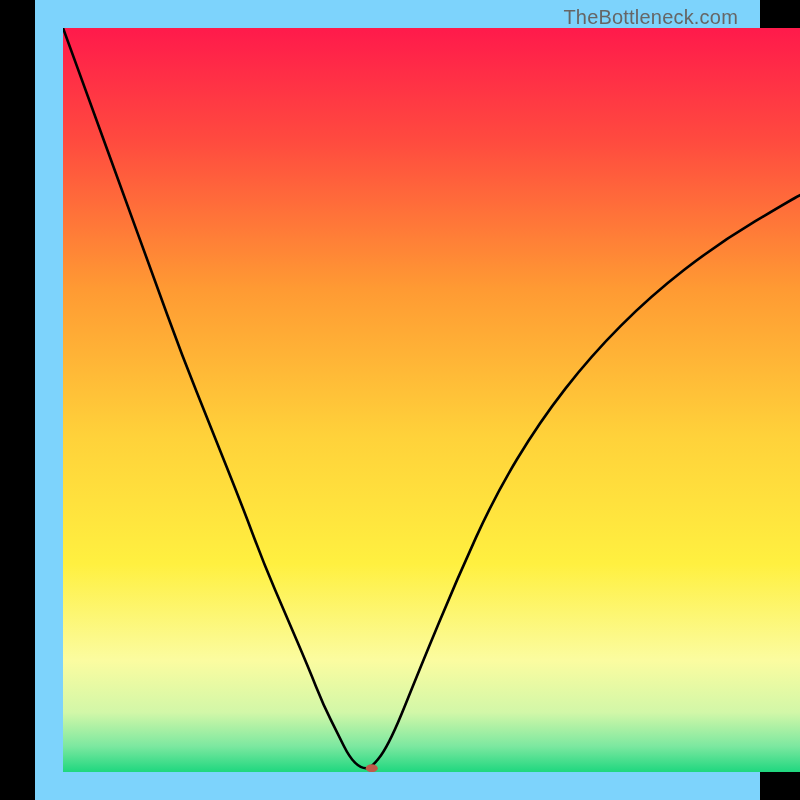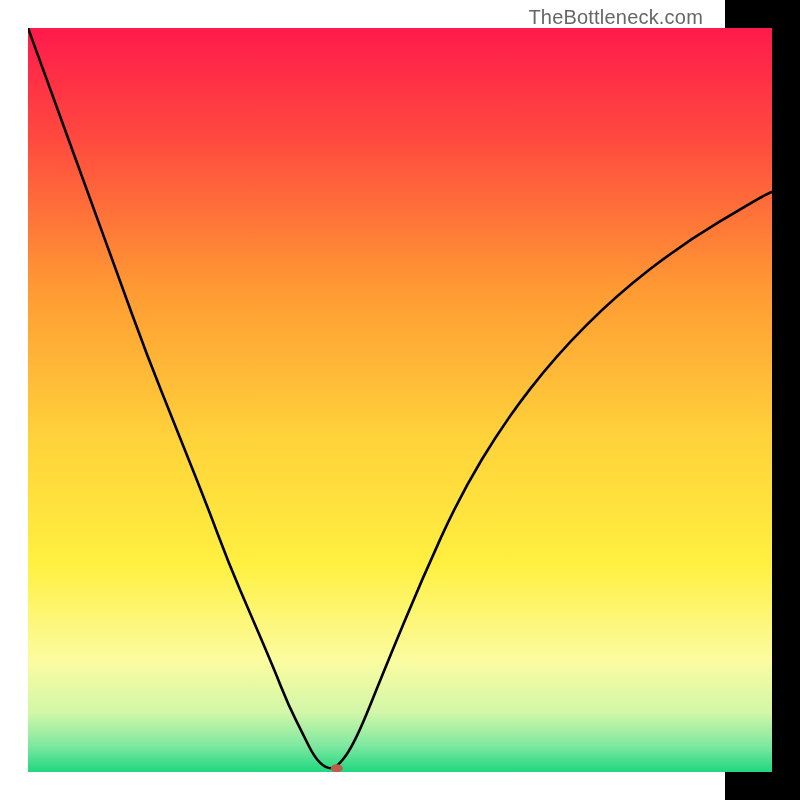"TheBottleneck.com" .frame { background: #ffffff -> #7dd3fc; margin-left: none -> 35px }
